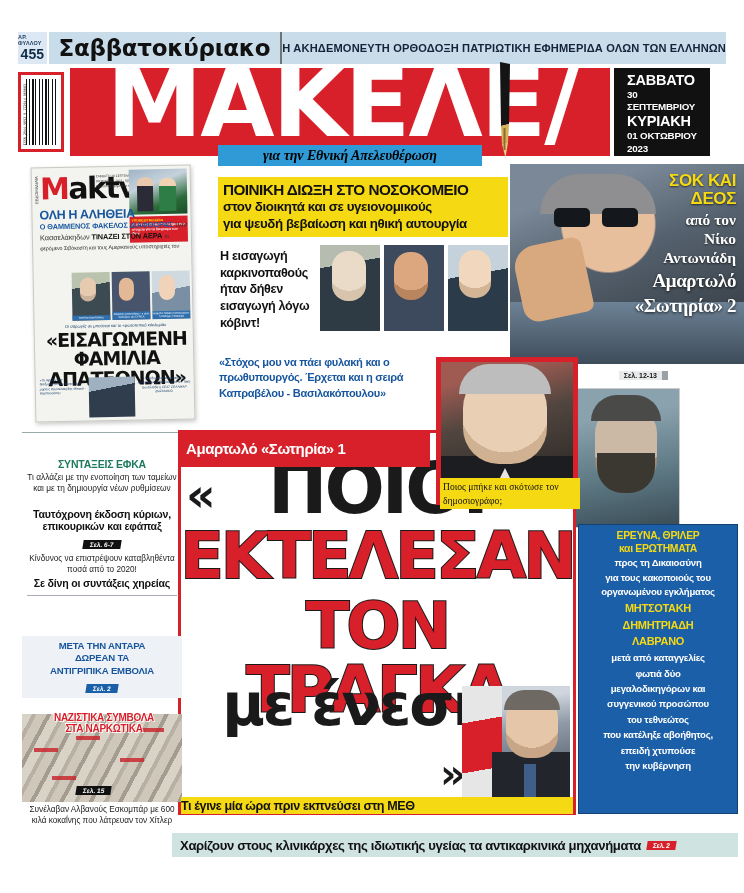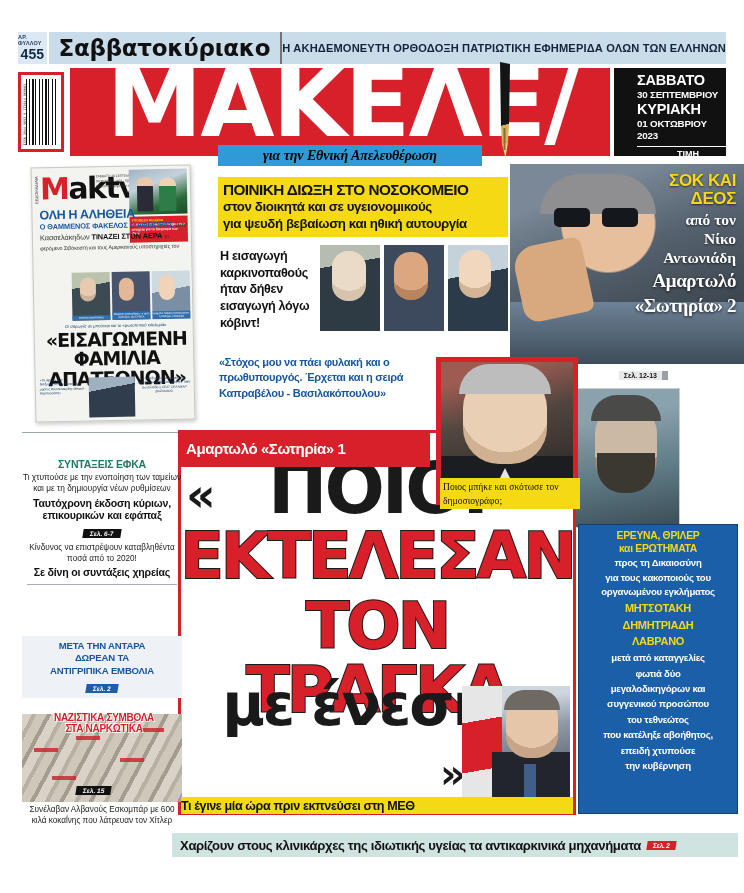"ΣΑΒΒΑΤΟ" .datebox { padding: 4px 4px 3px 23px -> 4px 4px 3px 13px; width: 112px -> 96px }
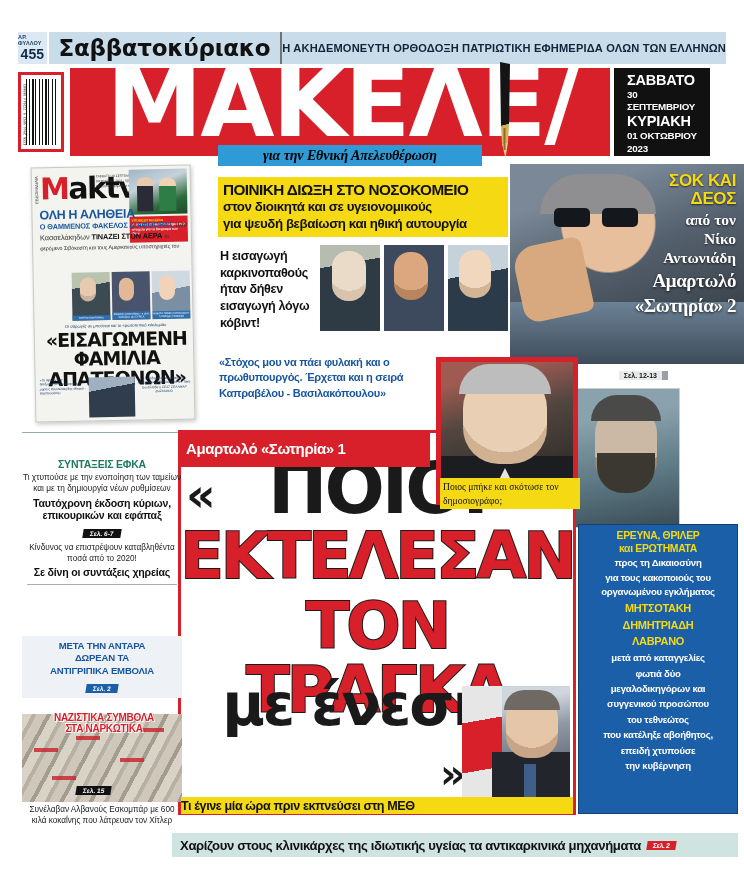"Τι χτυπούσε με την ενοποίηση" div.t2 { text: χτυπούσε -> αλλάζει }
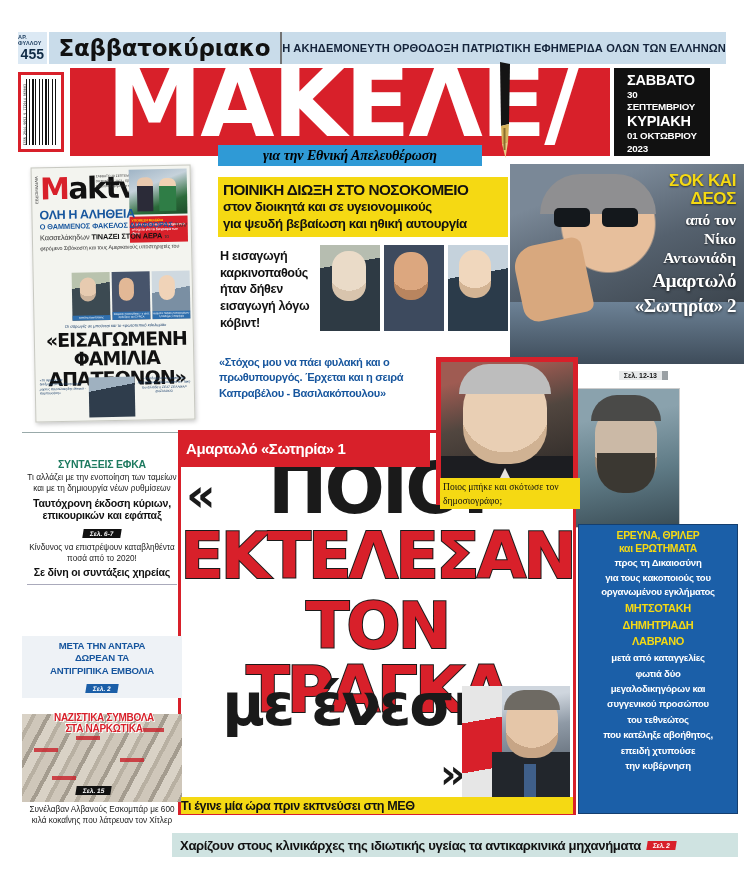"Ταυτόχρονη έκδοση κύριων, επικουρικών" .pens .t3 { margin-top: 3px -> 14px }
